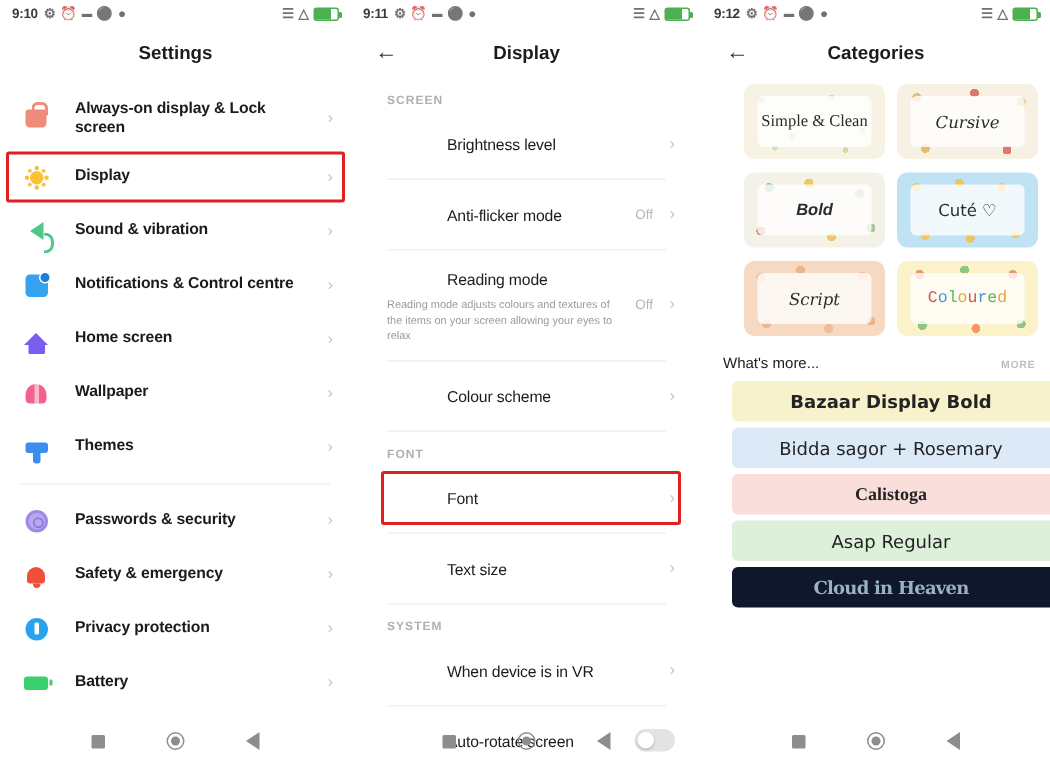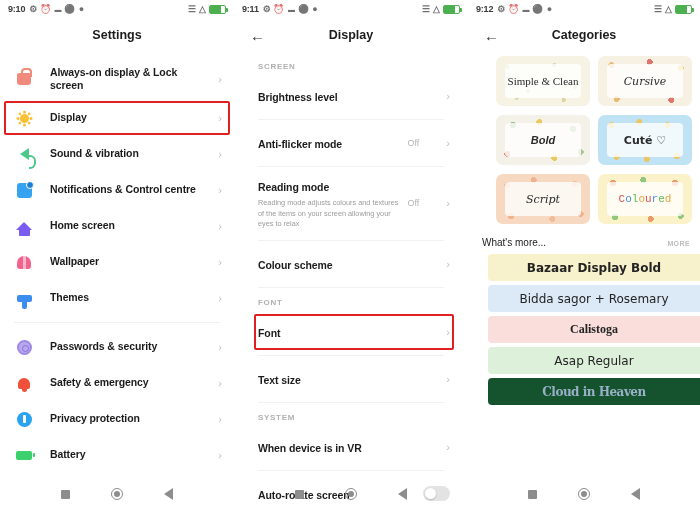"Brightness level" .d-title { font-weight: 700 -> 400; margin-left: none -> 40px }
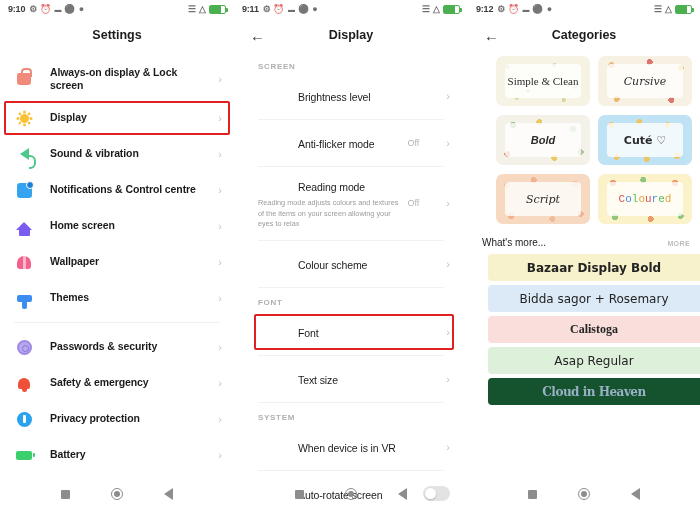"Off" .d-val { margin-right: 21px -> 5px }
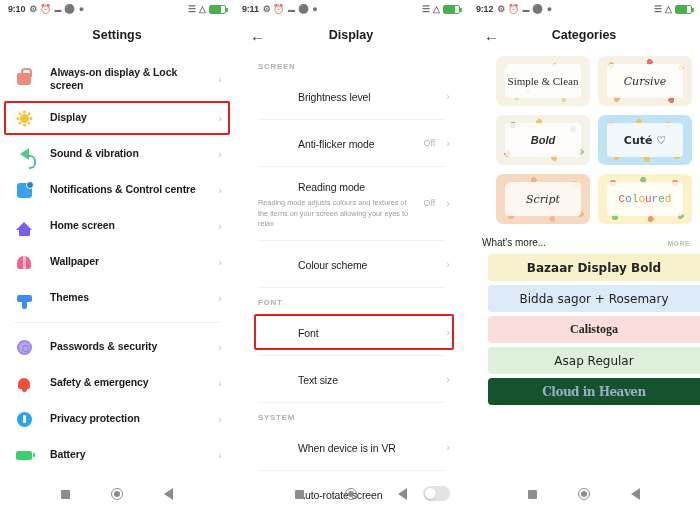"Cuté ♡" span.cat-name { font-weight: 700 -> 400 }
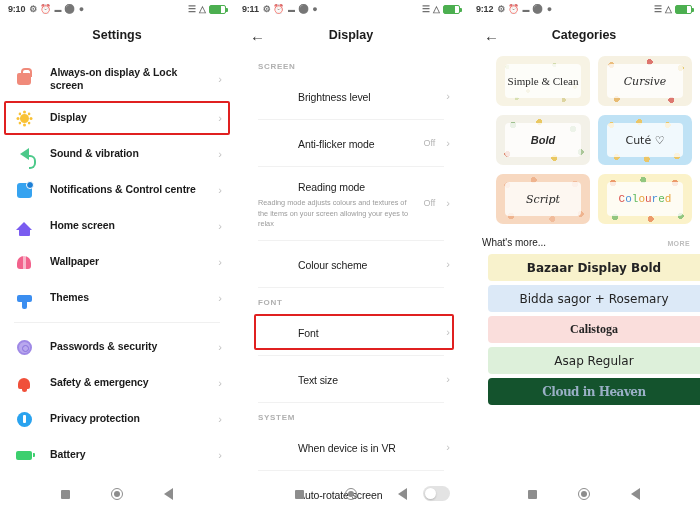"Cloud in Heaven" div.font-row { background: #14532d -> #0f172a }
